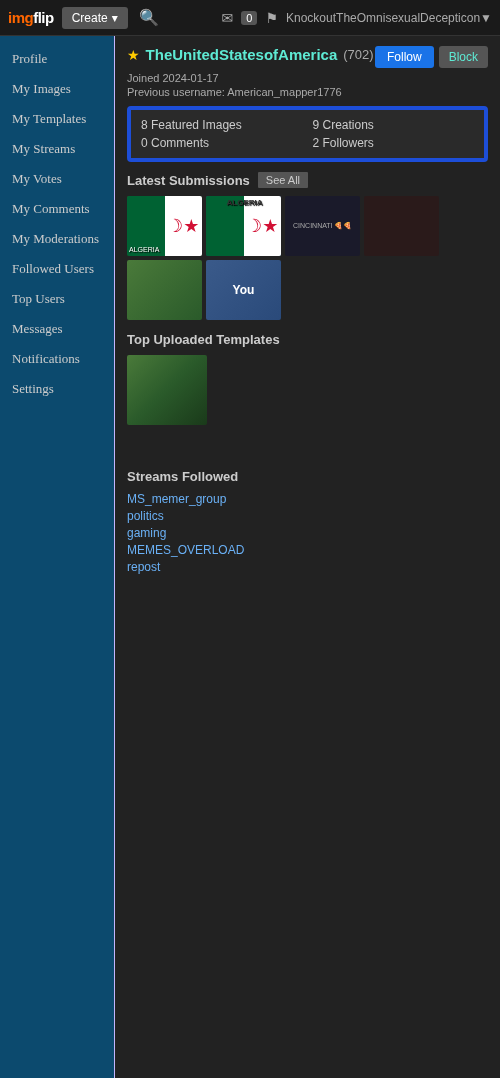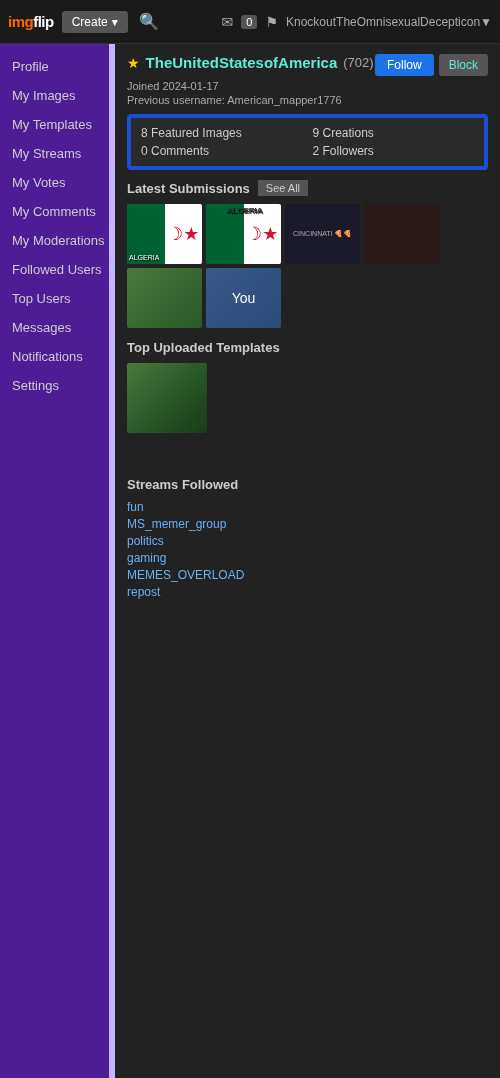"imgflip" .top-nav { height: 44px -> 36px }
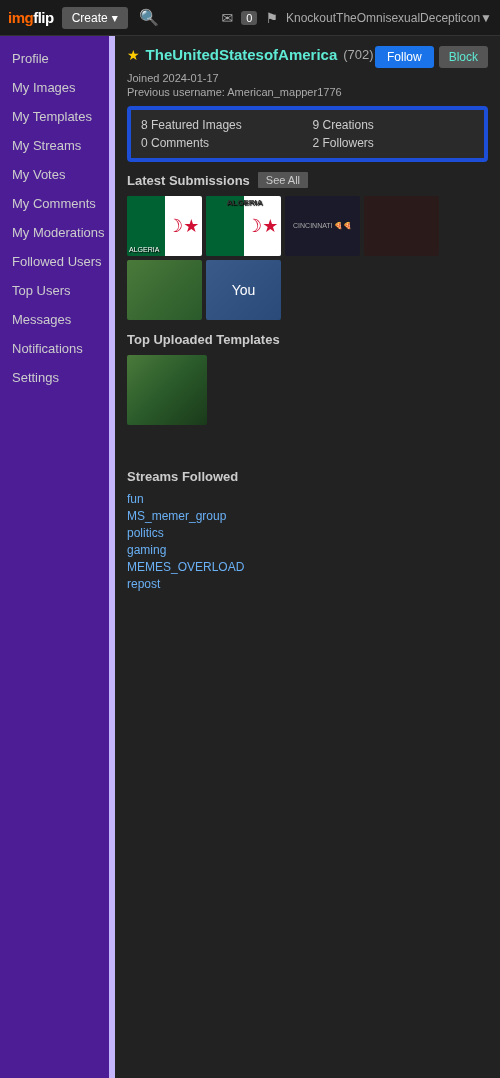"Profile" .sidebar { background: #4c1d95 -> #0c4a6e; border-right: 6px solid #c4b5fd -> 1px solid #c4b5fd; font-family: none -> Liberation Serif, serif }
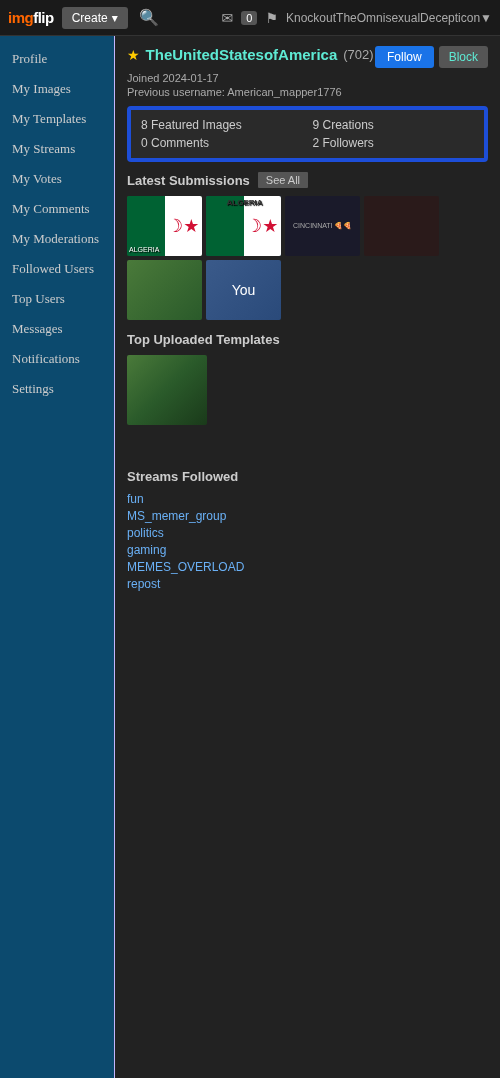"You" span { font-size: 14px -> 12px; font-weight: normal -> bold }
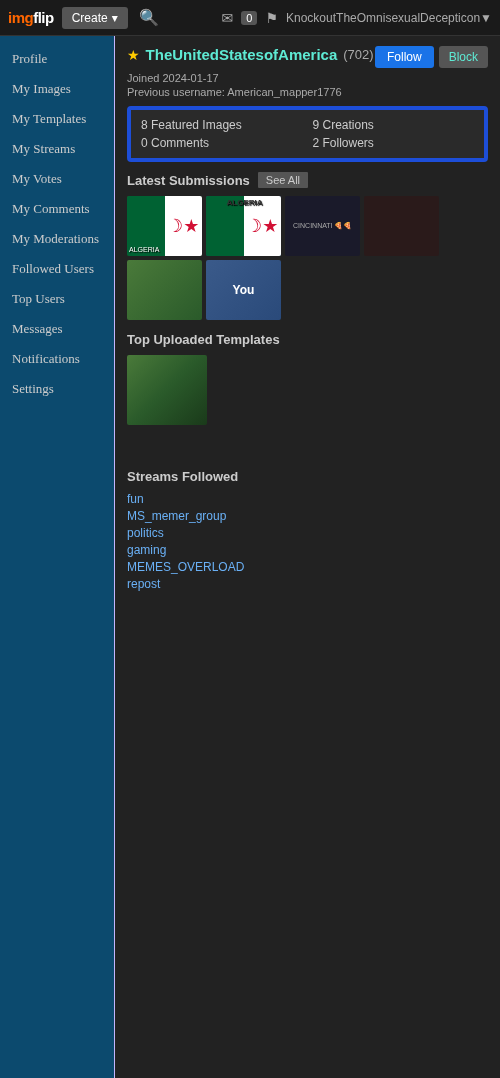"fun" a.stream-link { html: <a>fun</a> -> none }
